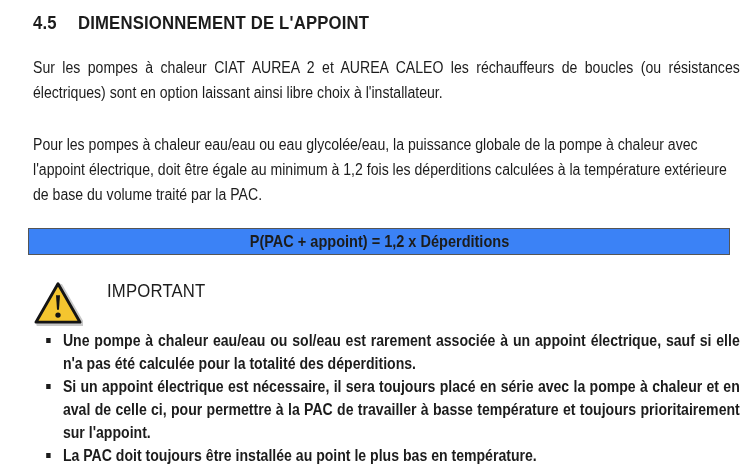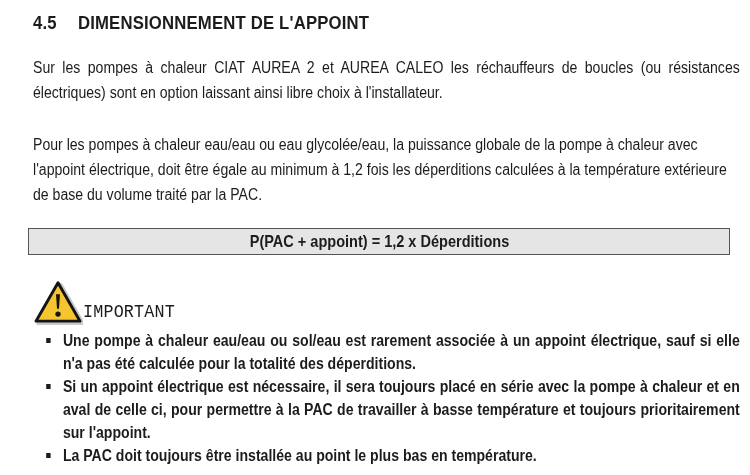"P(PAC + appoint) = 1,2" .formula-box { background: #e5e5e5 -> #3b82f6 }
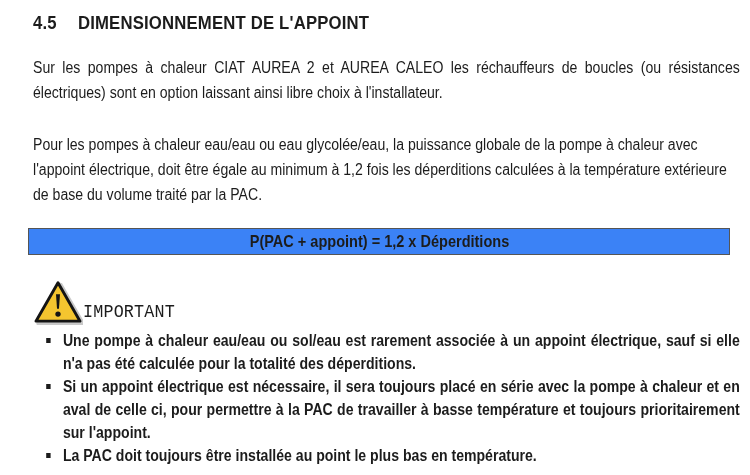"IMPORTANT" .important-header { align-items: flex-end -> flex-start; font-family: Liberation Mono, monospace -> none; gap: 0 -> 24px }
